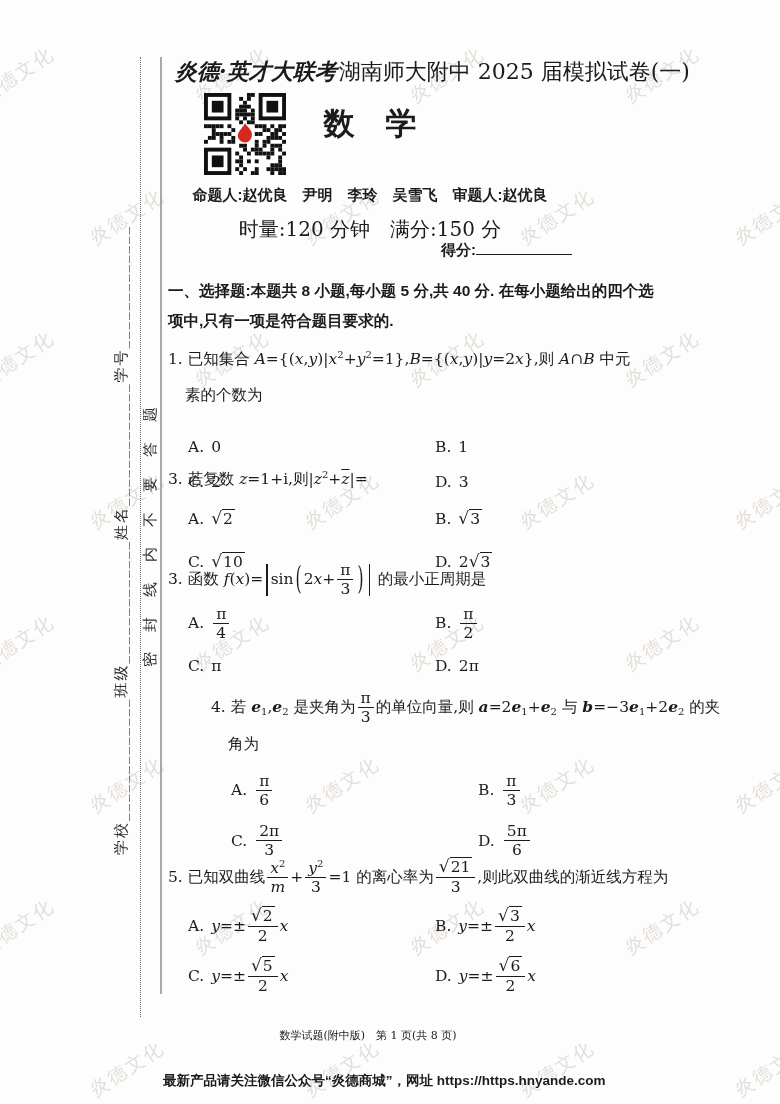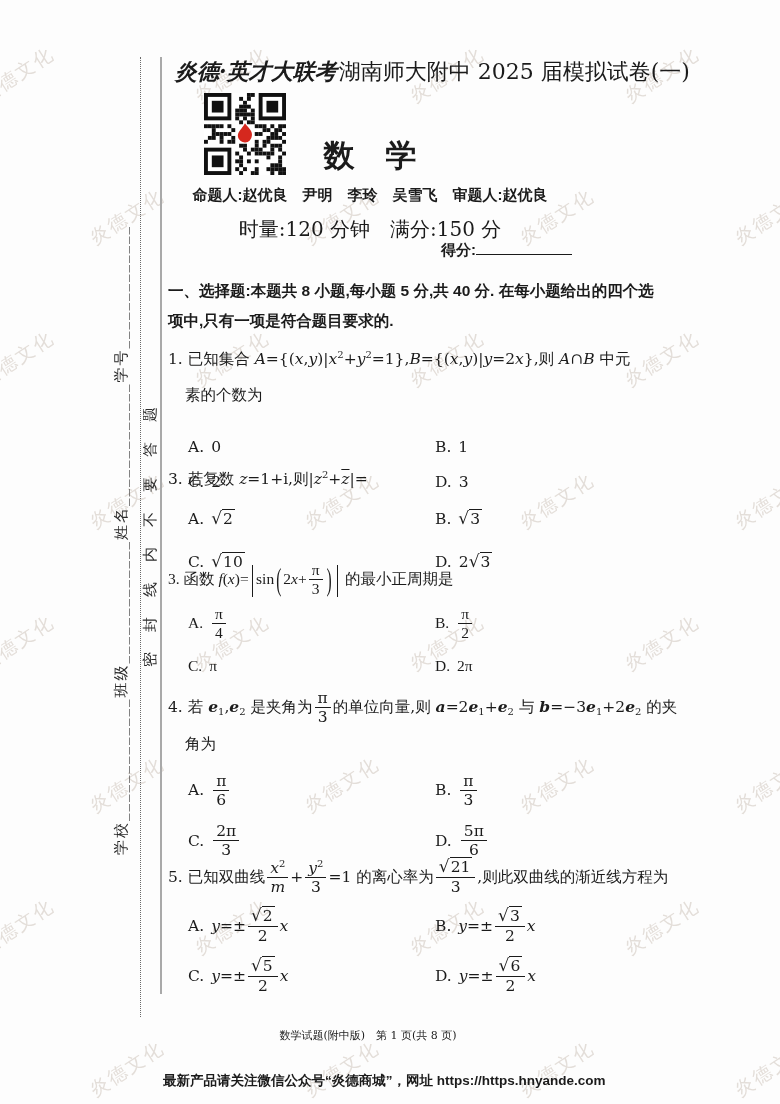"数 学" .subject { margin-top: 32px -> none }
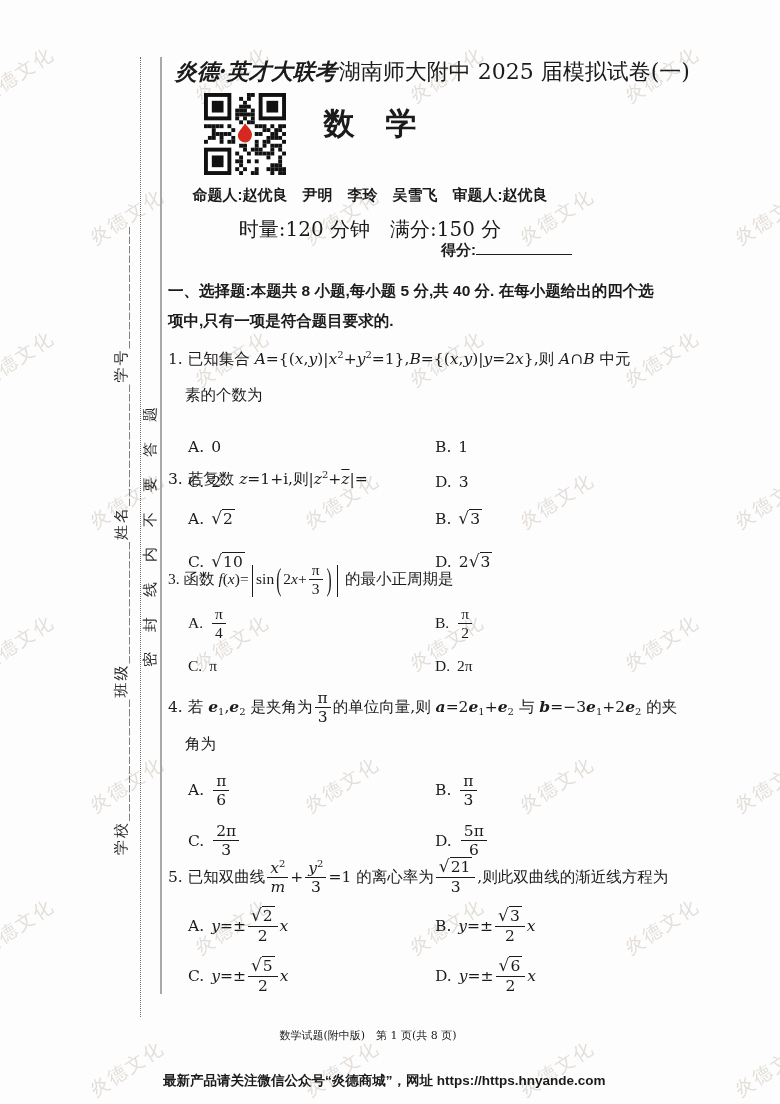"3. 函数 f(x)= sin(2x+" div.question { font-family: Liberation Serif, serif -> none }
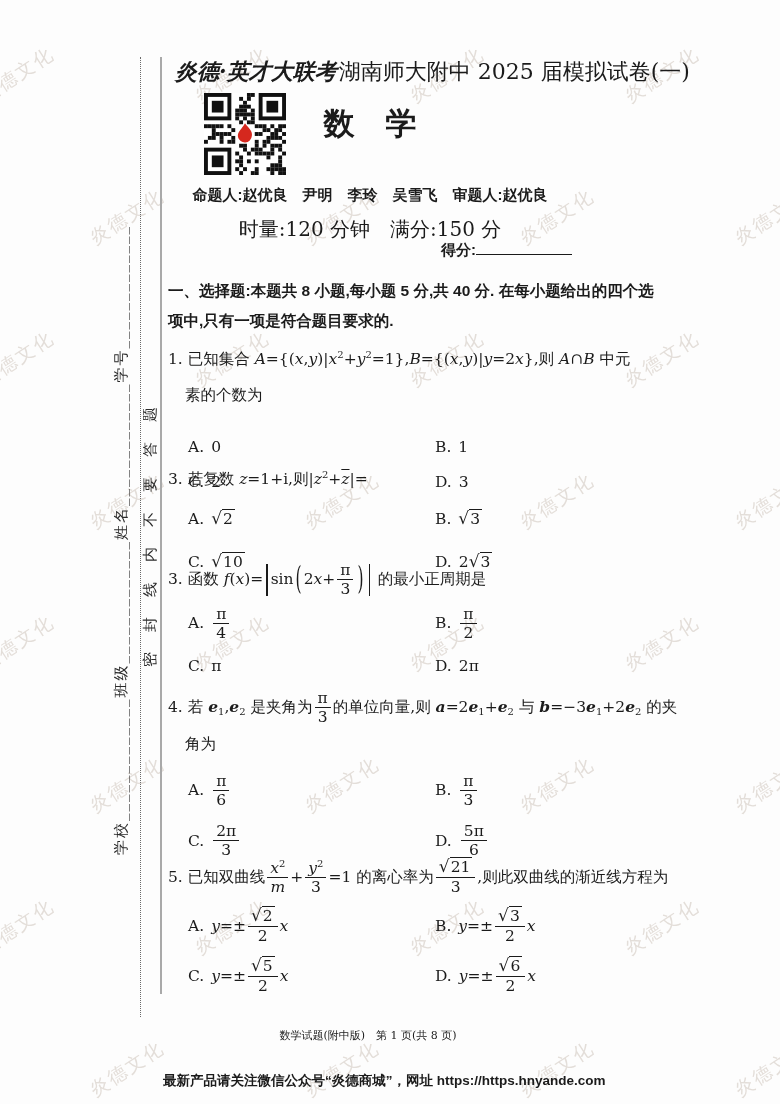"4. 若 e1,e2 是夹角为" div.question { margin-left: none -> 43px }
